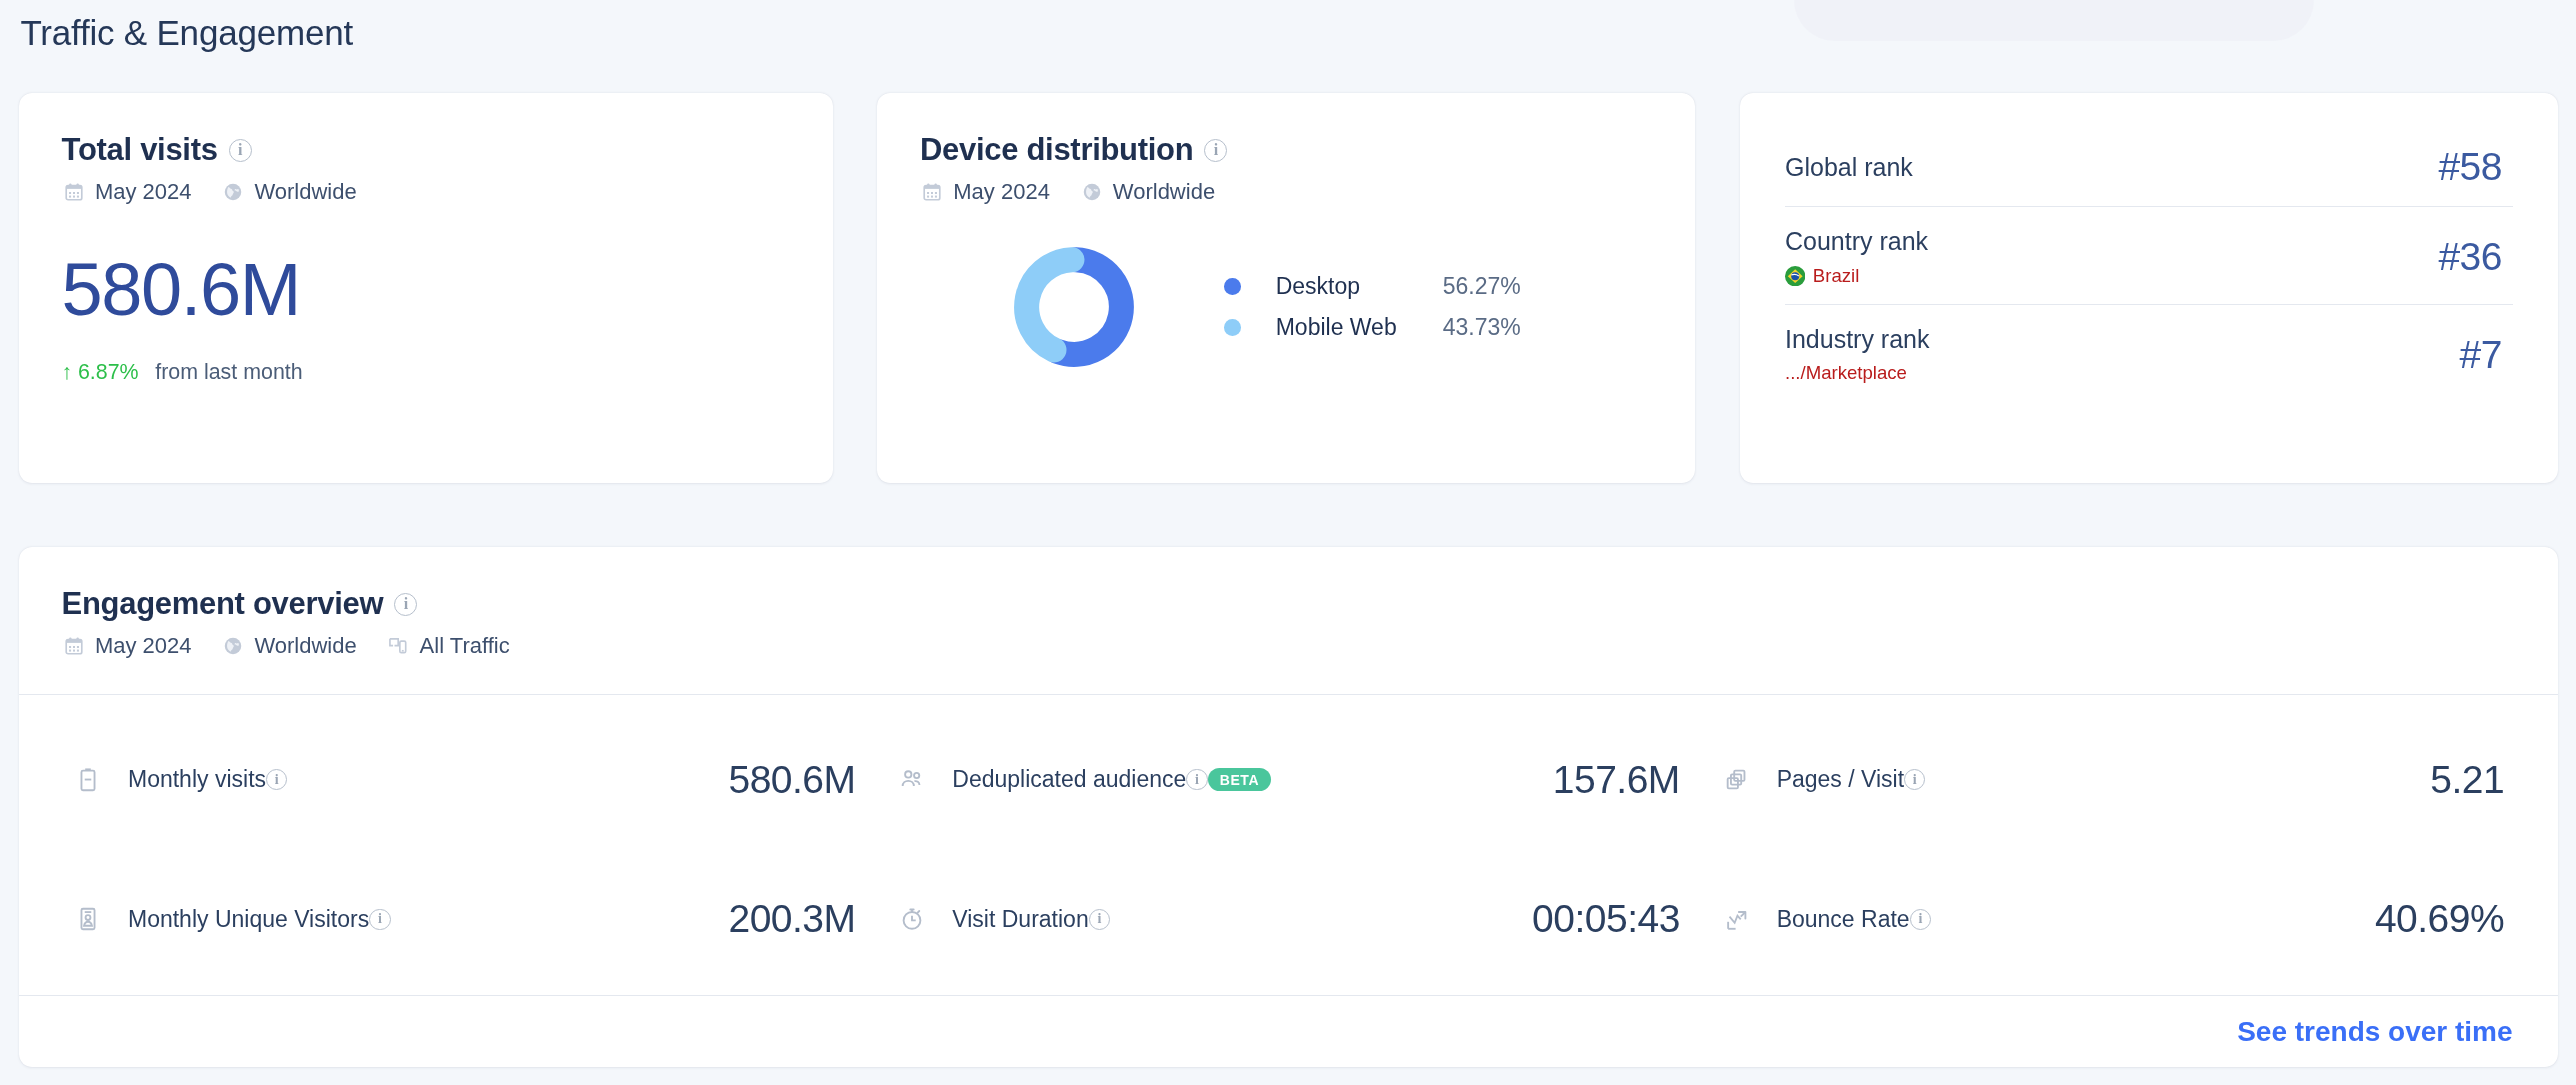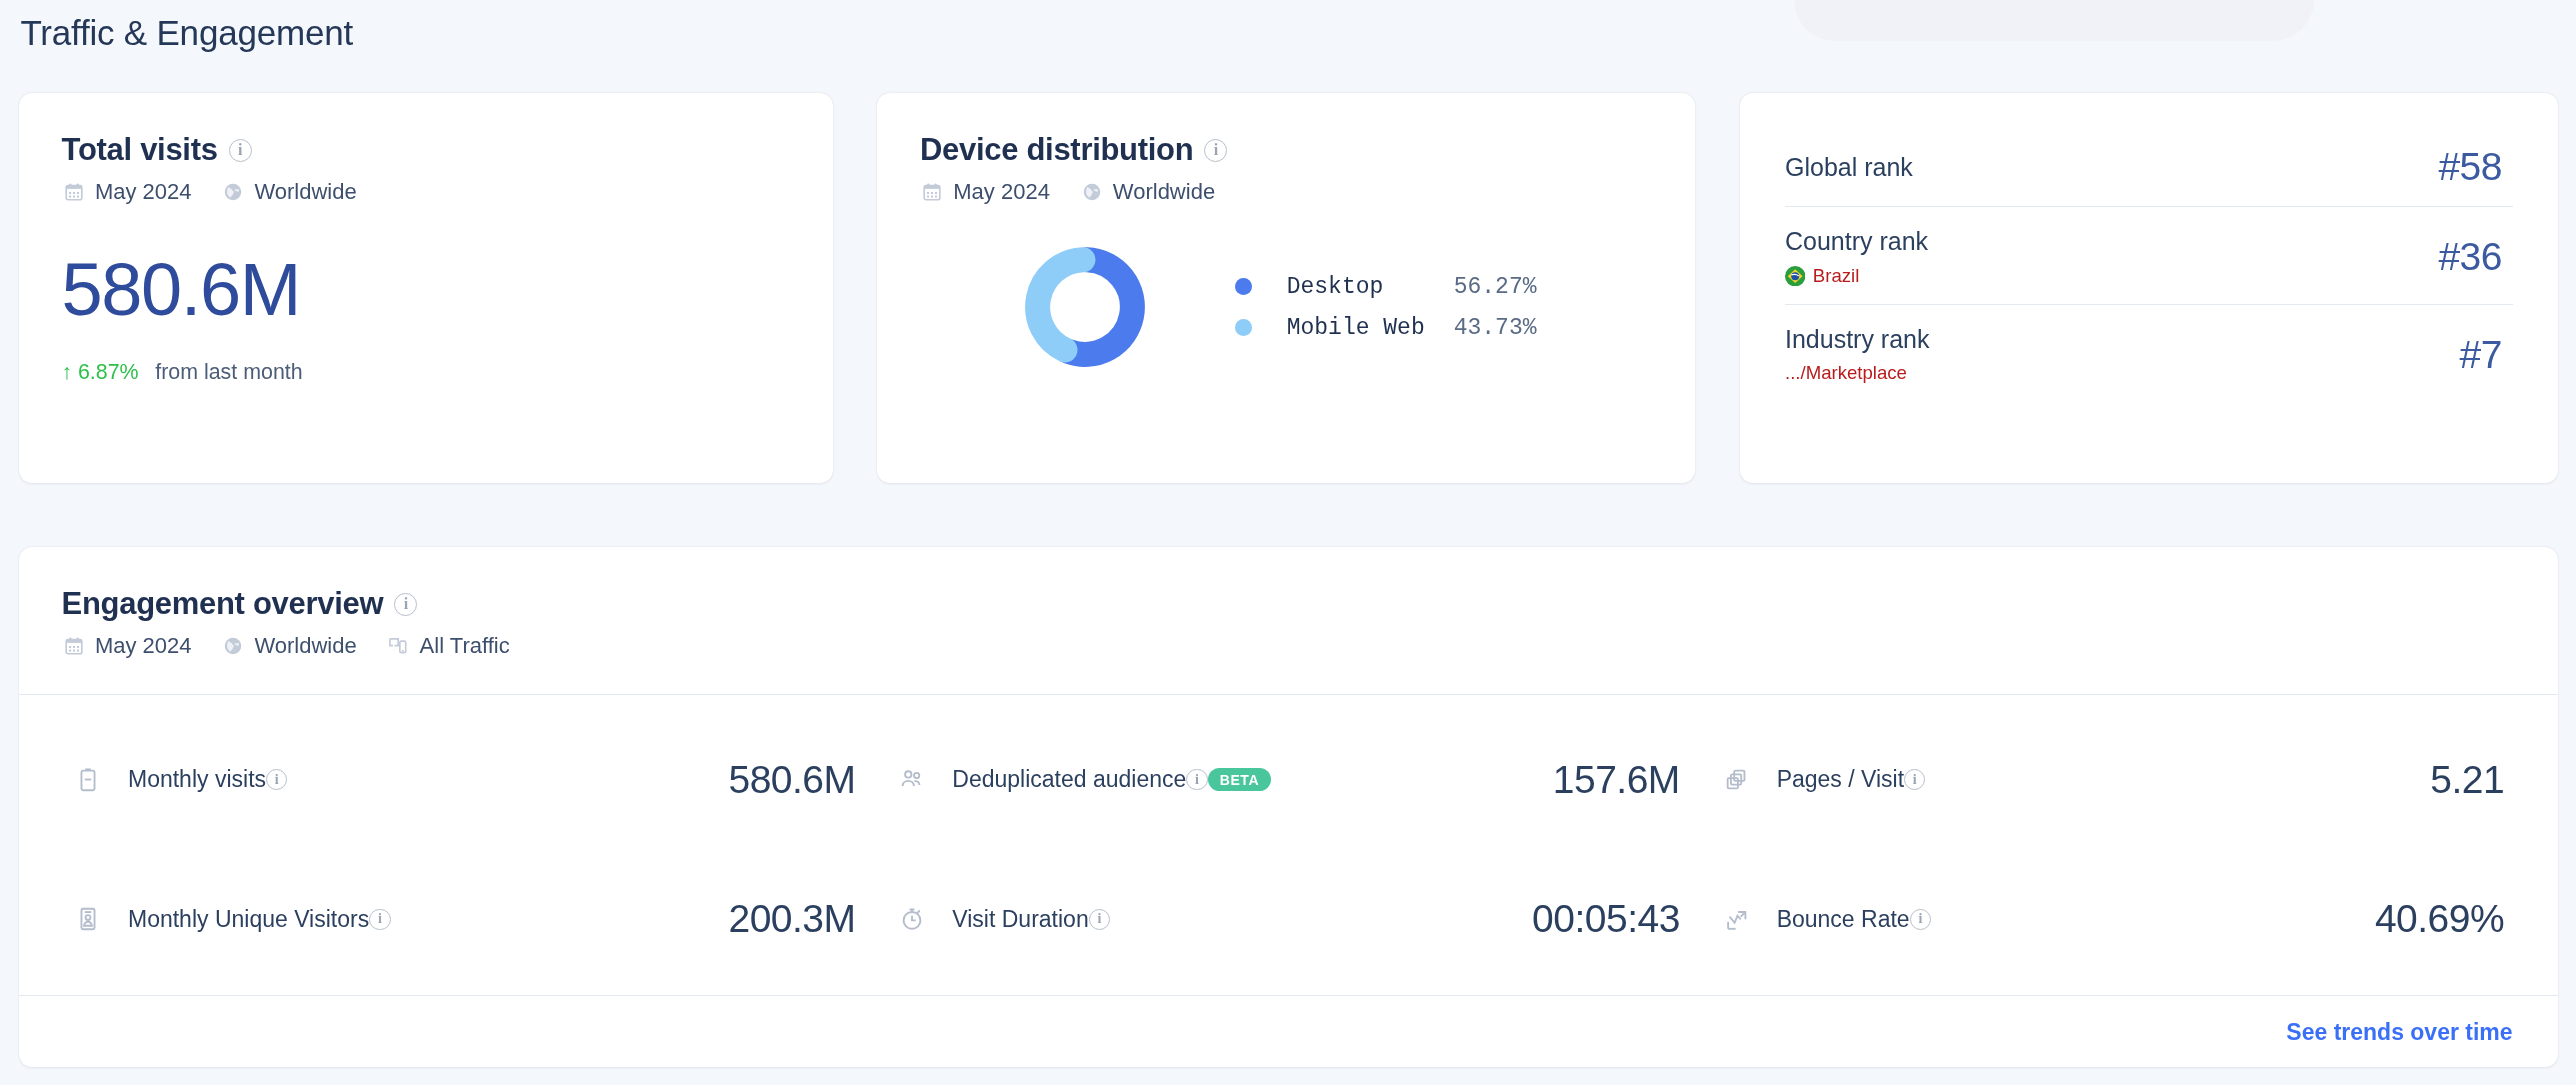"Desktop" .device-body { font-family: Liberation Mono, monospace -> none; left: 54px -> 43px }
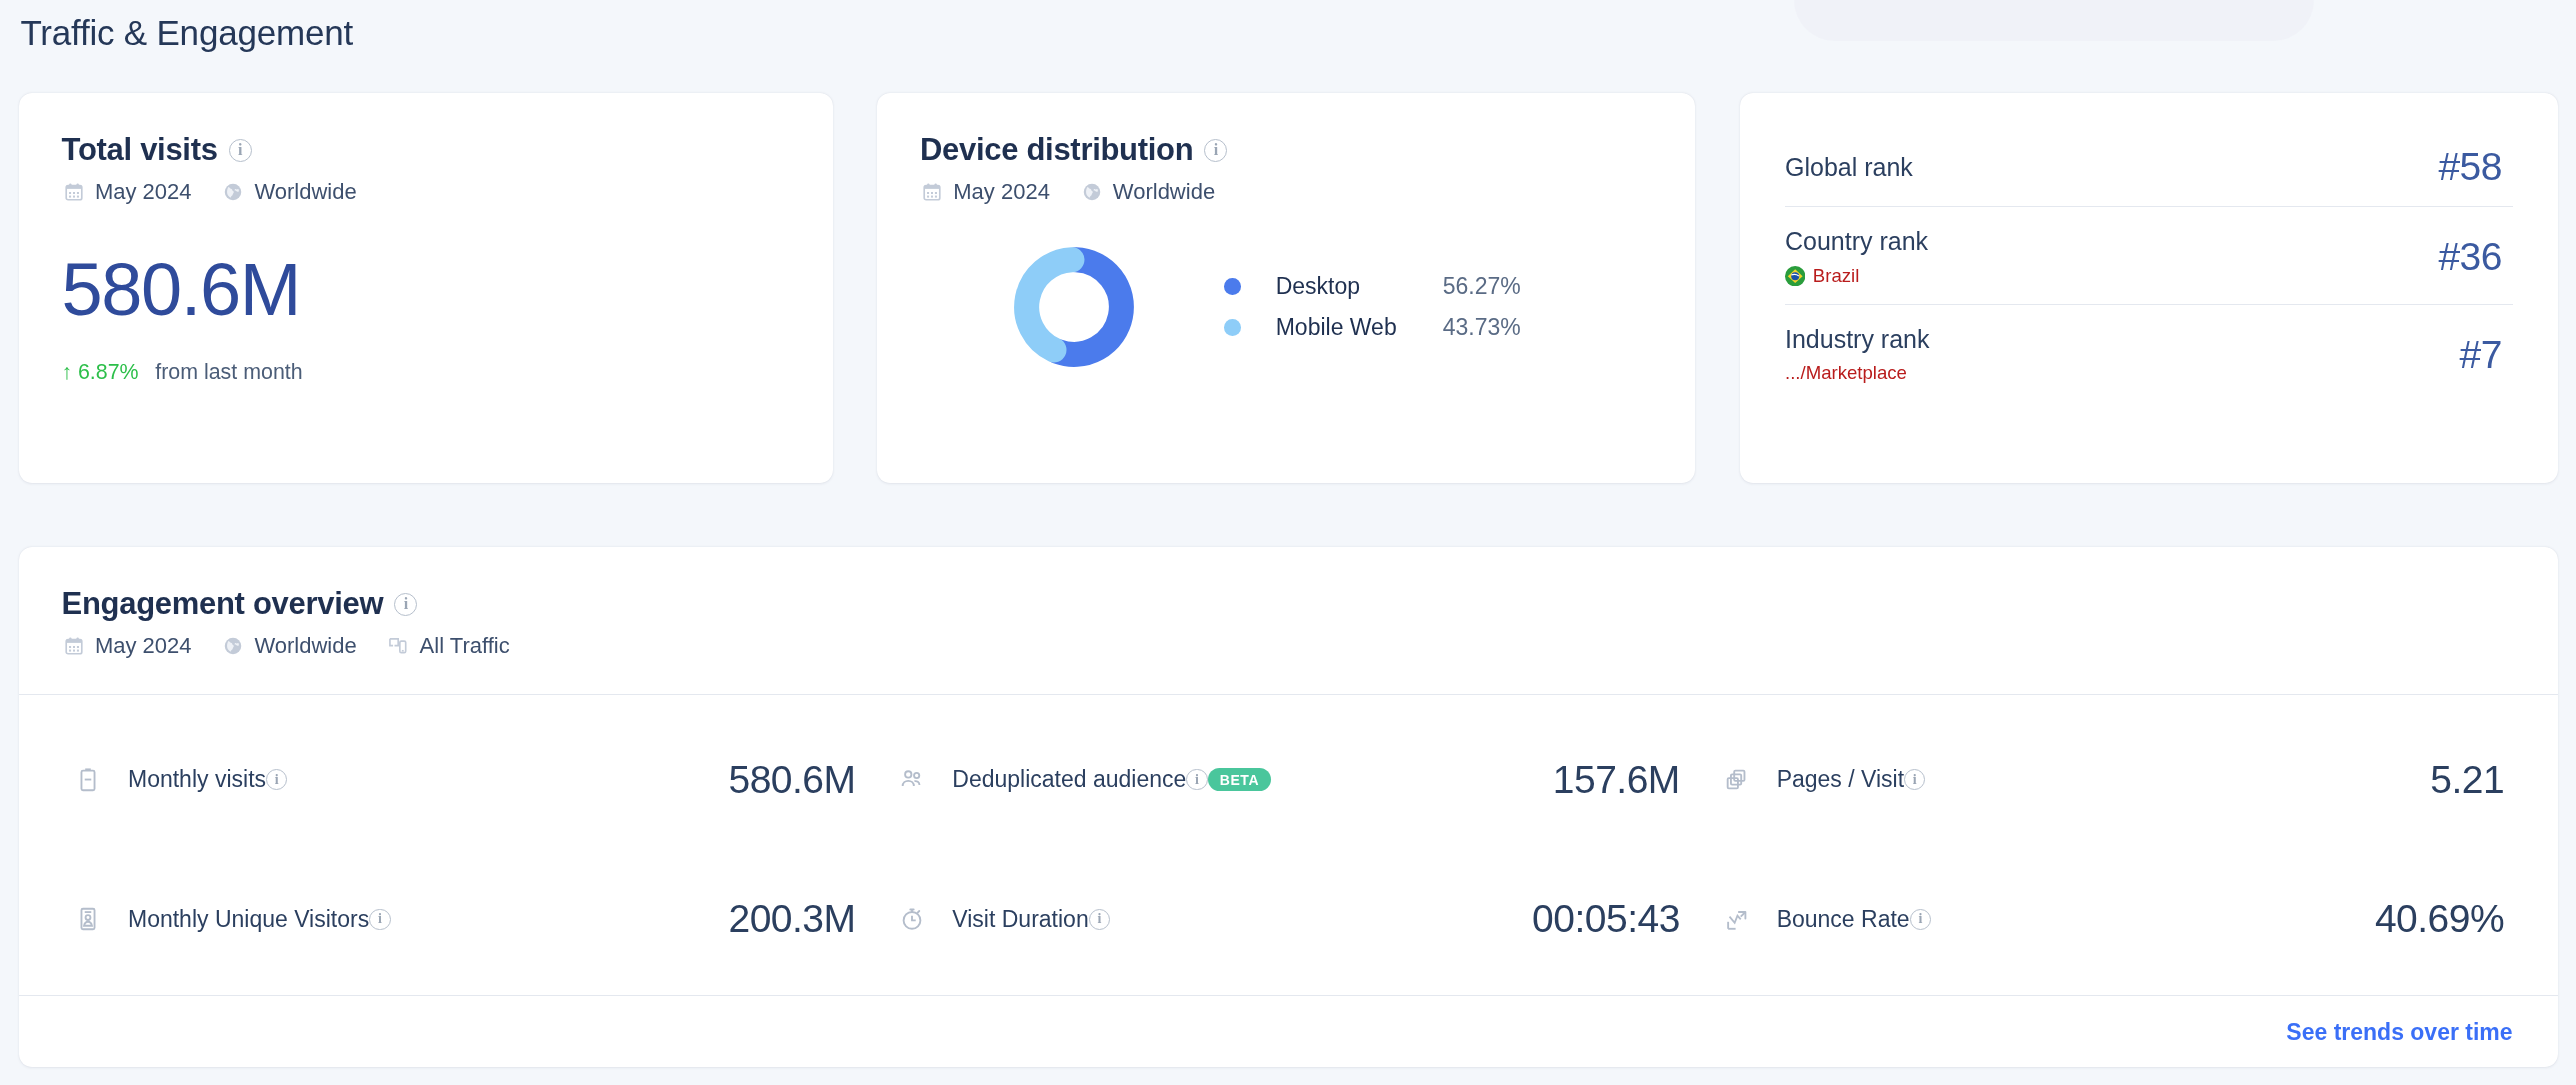"See trends over time" .trend-link { font-size: 23px -> 28px }
